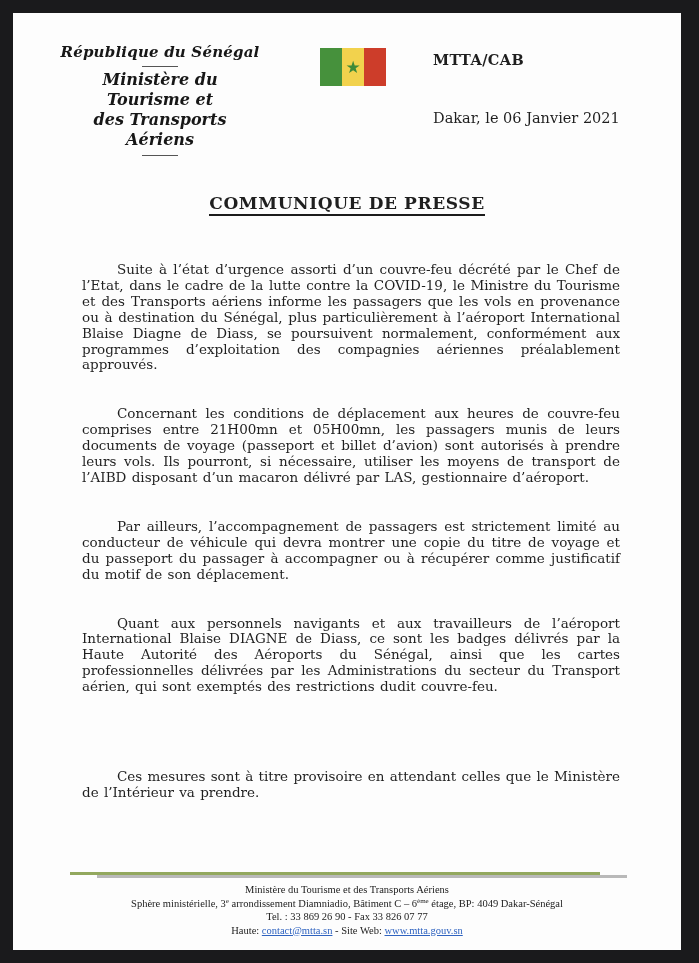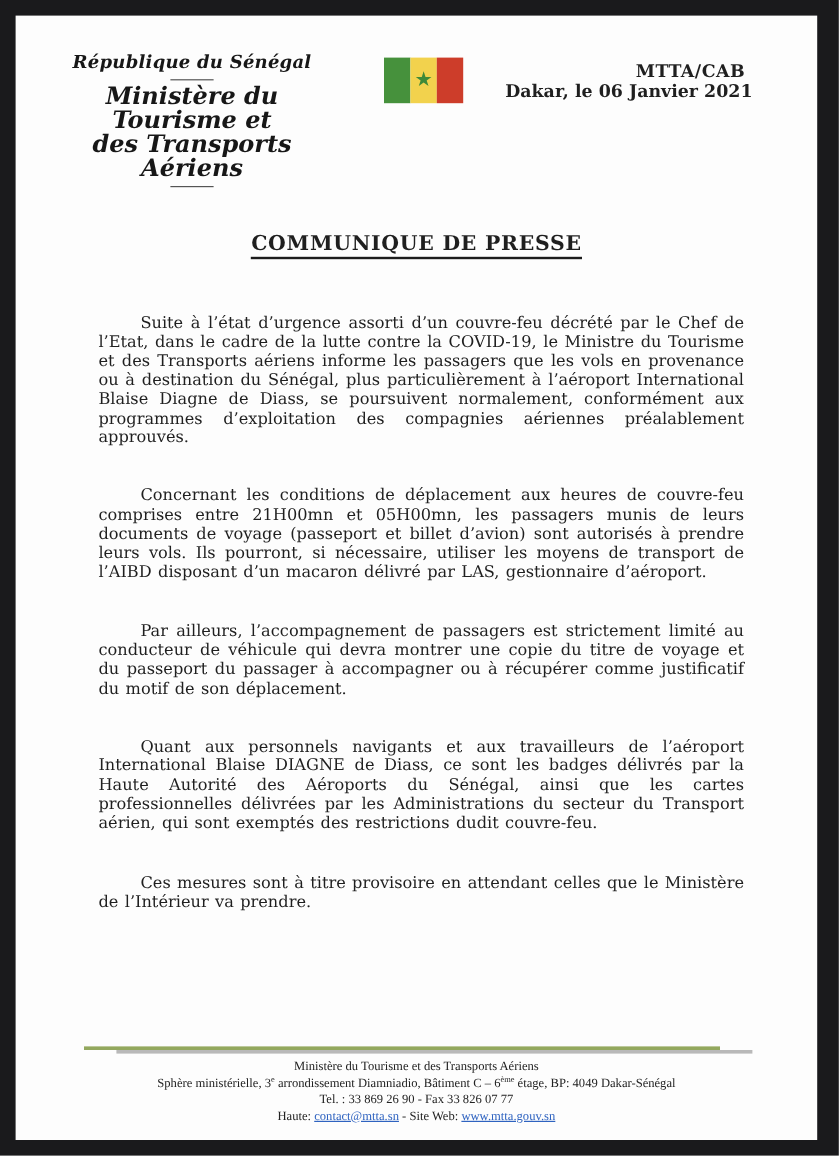"MTTA/CAB" .hdr-right { left: 408px -> 420px; text-align: right -> left }
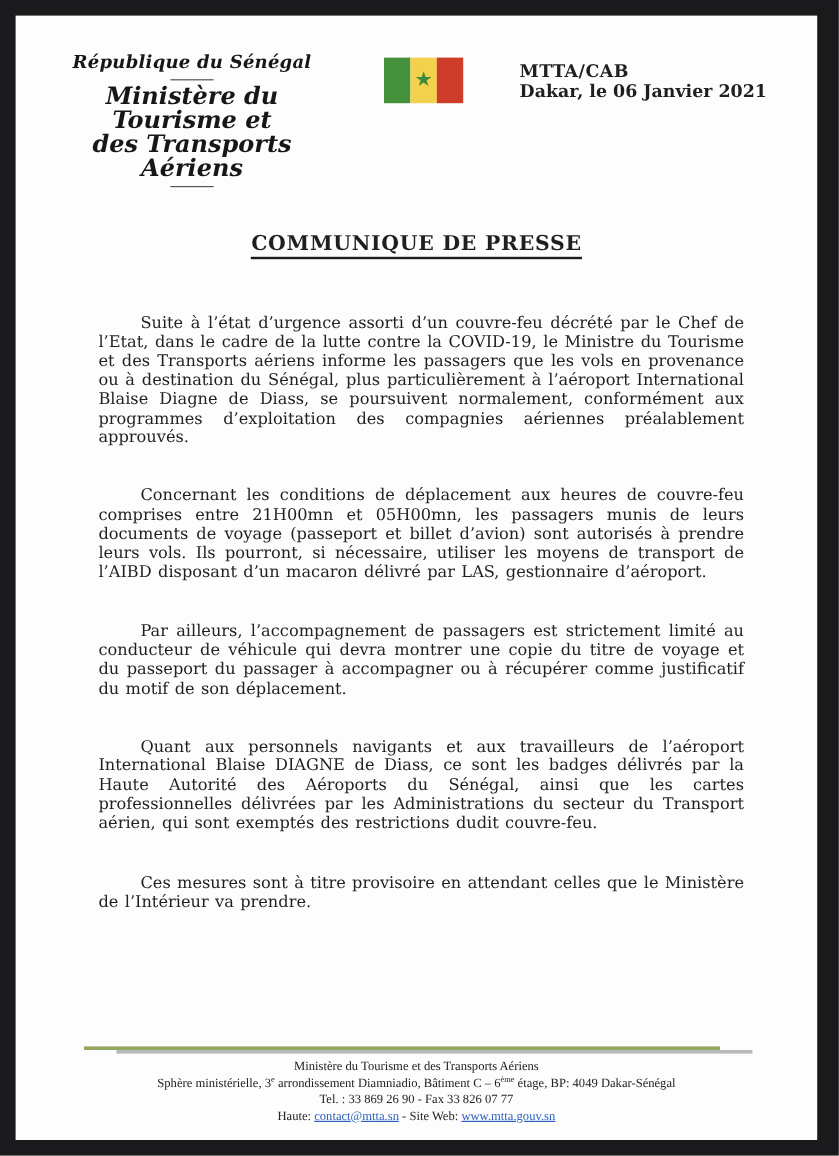"Ministère du Tourisme et" .ministry { font-size: 20px -> 16px }
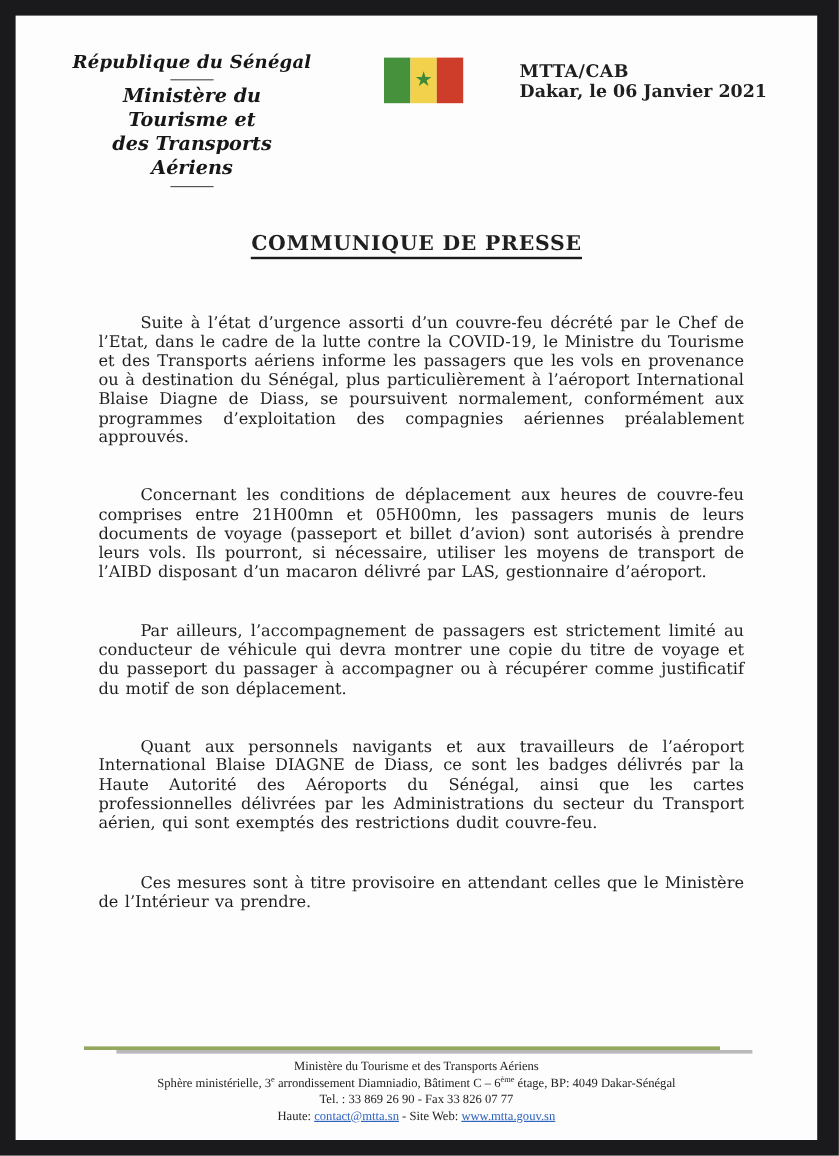"Dakar, le 06 Janvier 2021" .dateline { font-weight: bold -> normal; margin-top: none -> 42px }
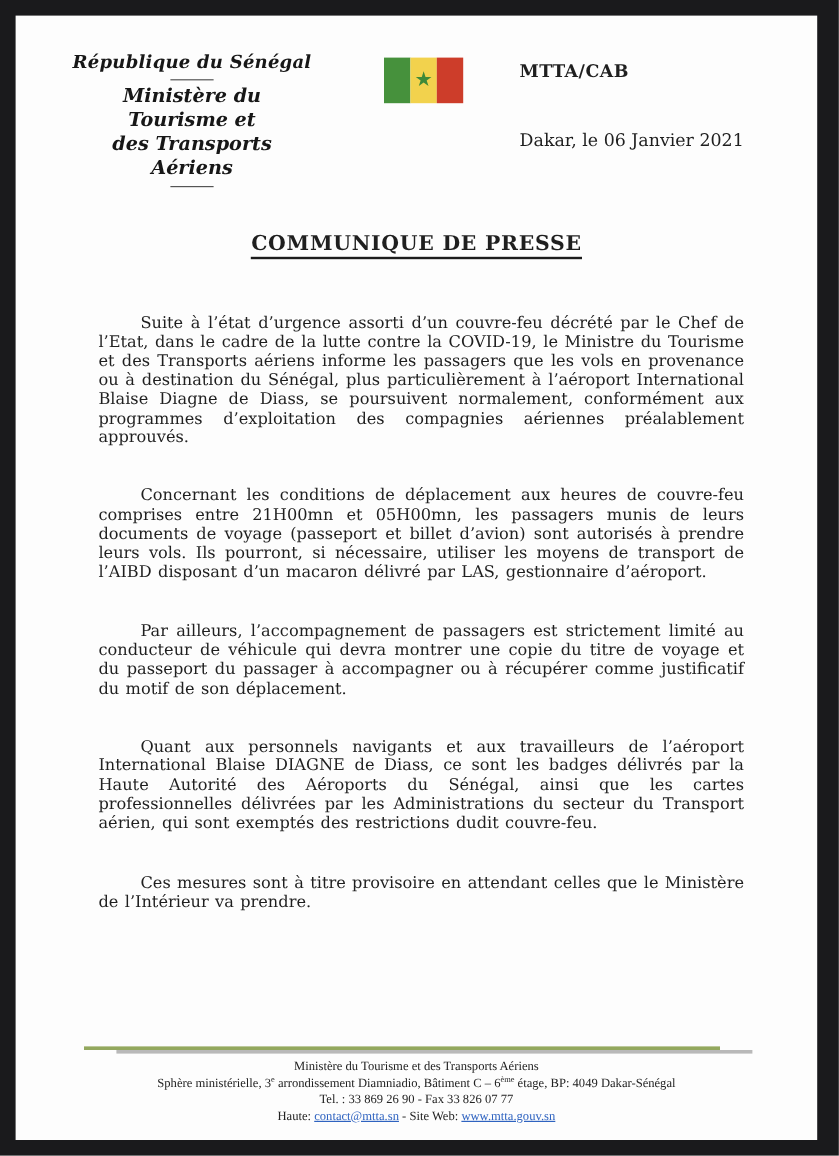"Ces mesures sont à titre" .body p.closing { margin-top: 34px -> 74px }
